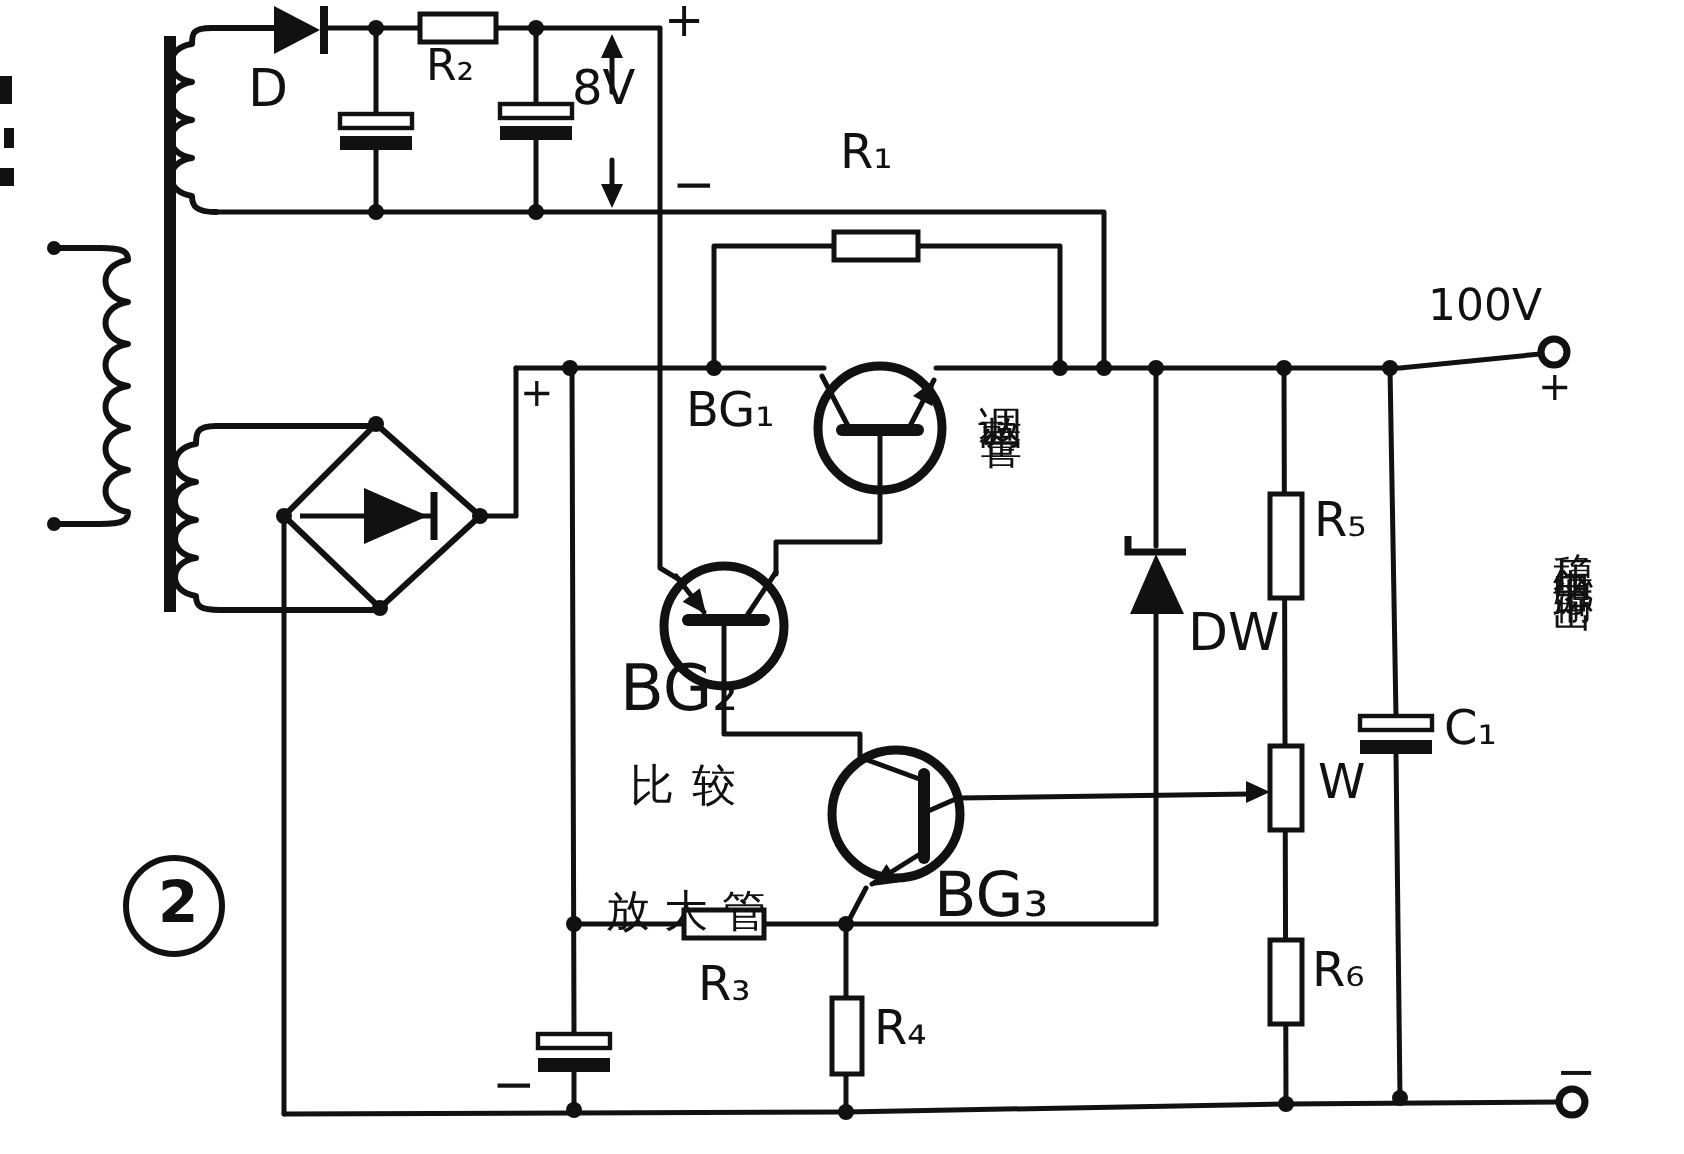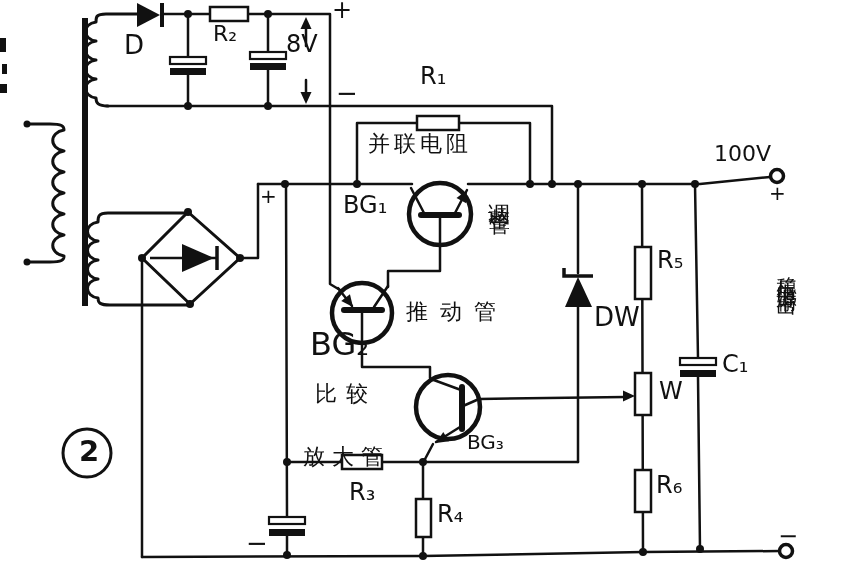"并联电阻" div.lbl { html: <div>并联电阻</div> -> none }
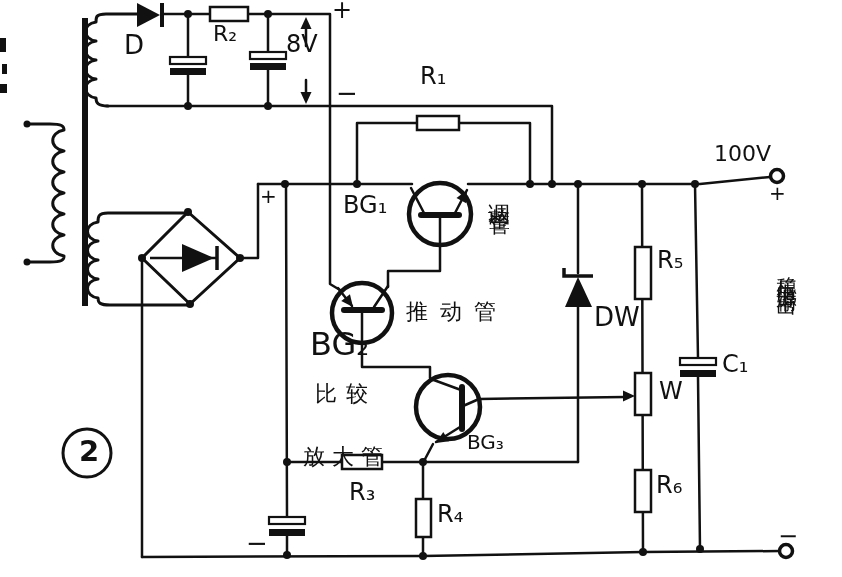"推动管" div.lbl { html: <div>推动管</div> -> none }
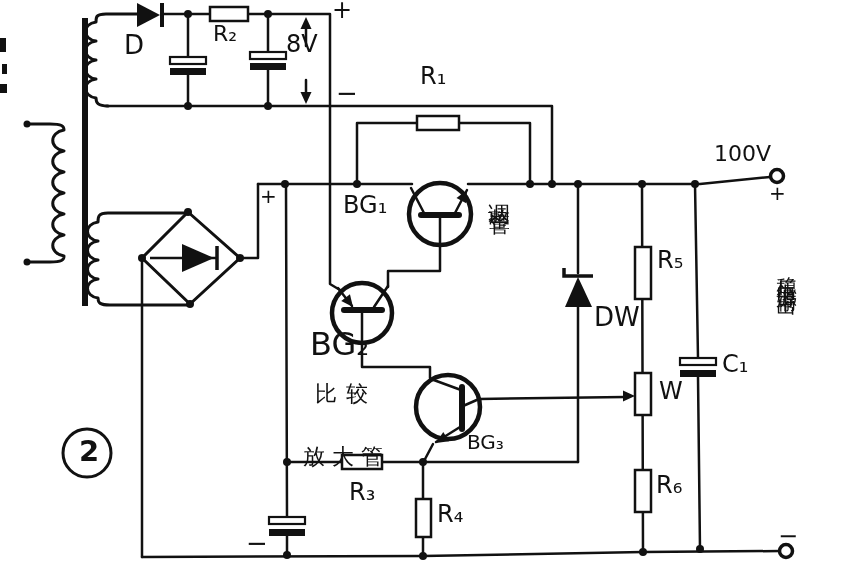"BG₃" div.lbl { font-size: 20px -> 31px }
